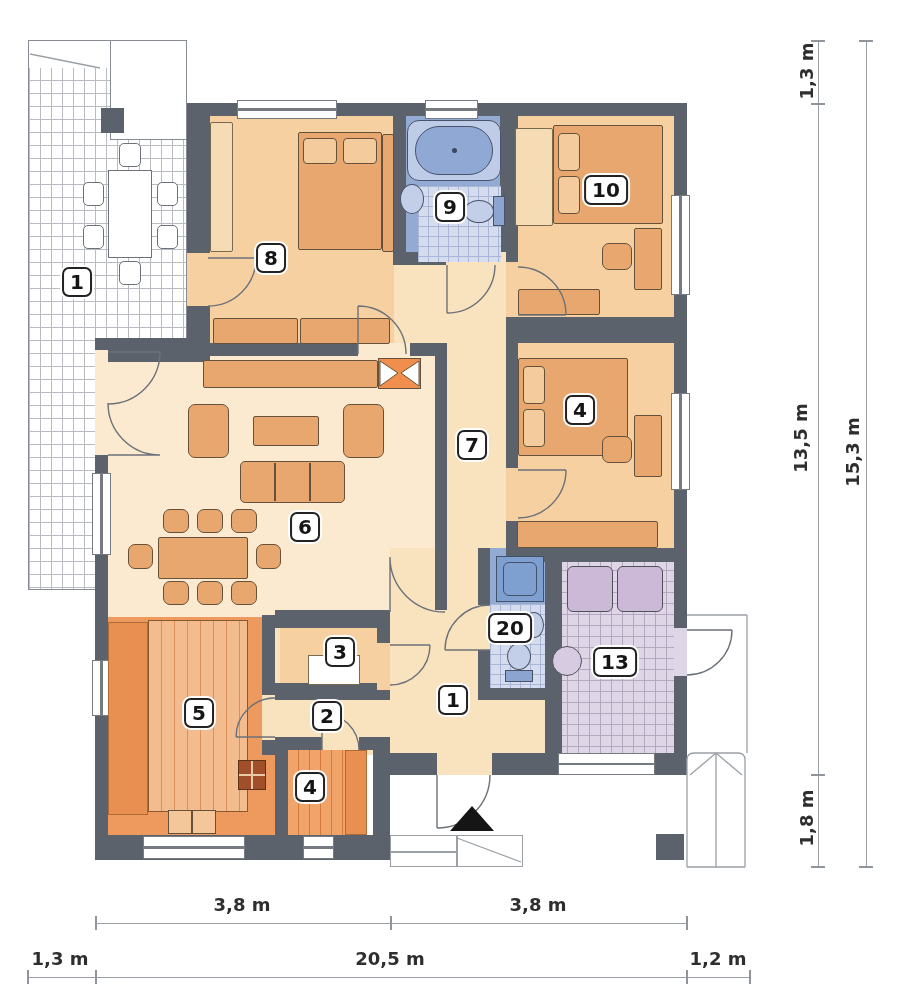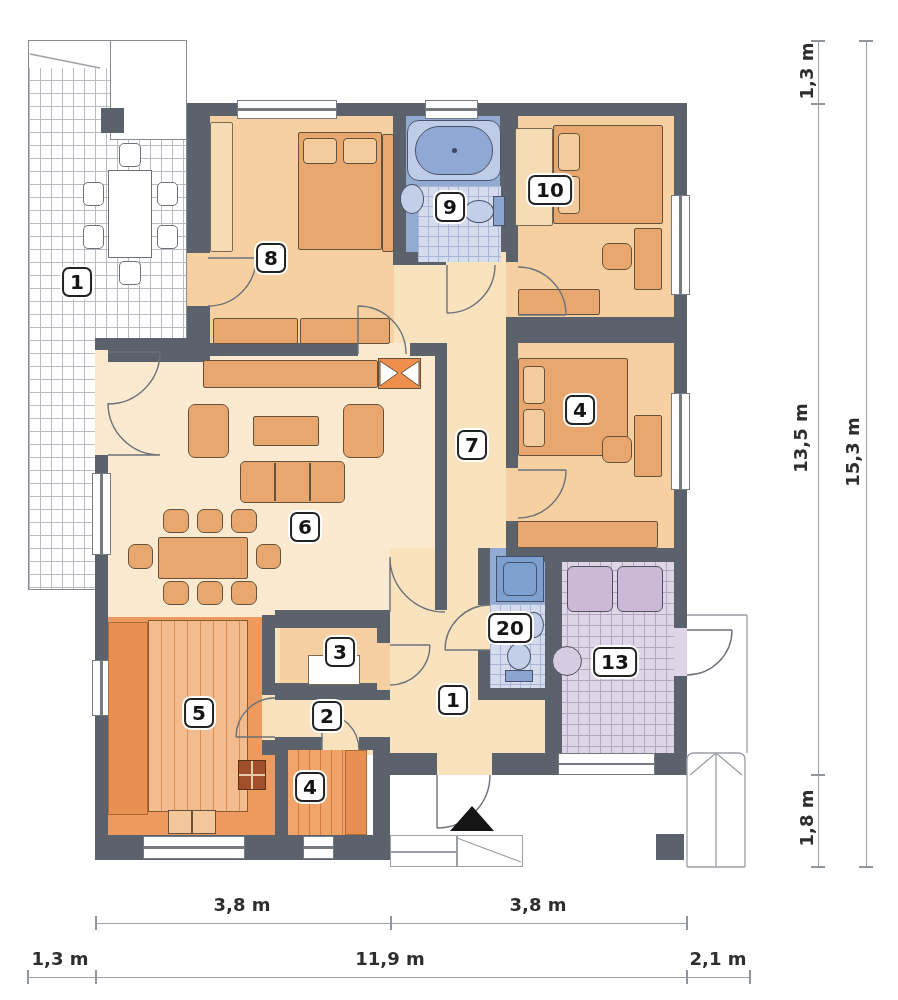"10" div.abs { left: 550px -> 606px }
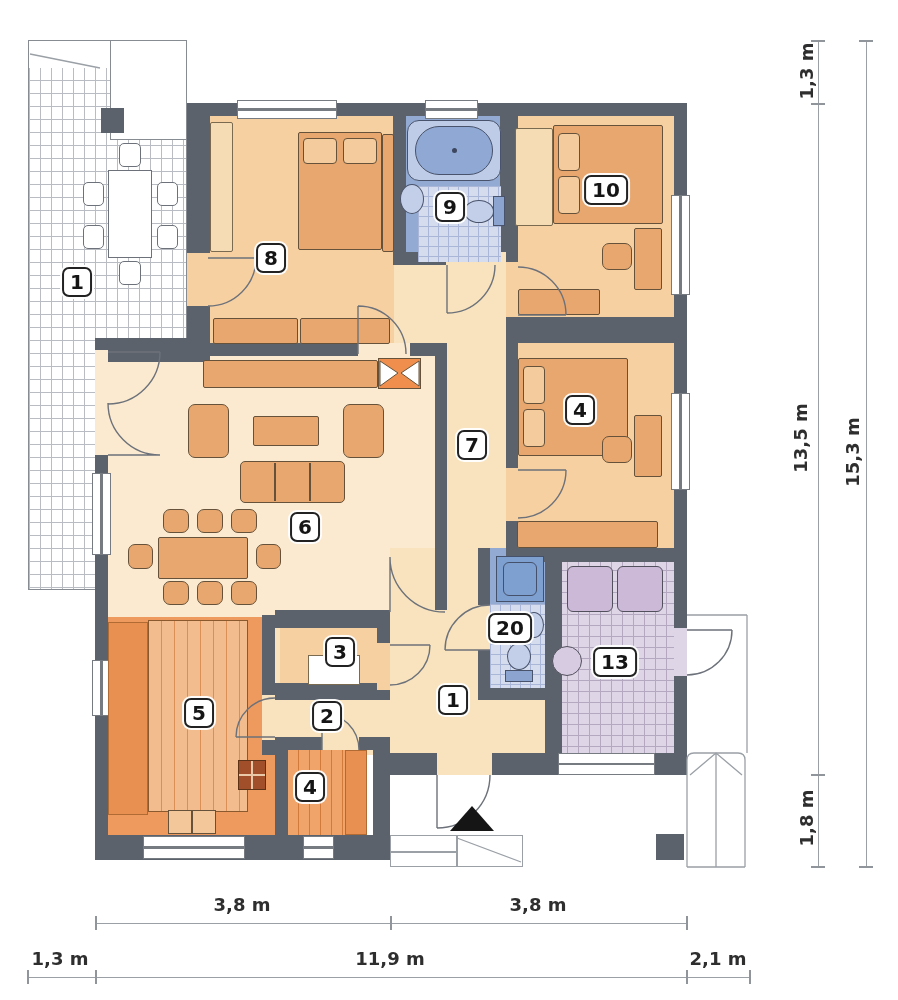"11,9 m" div.abs { text: 11,9 -> 20,5 }
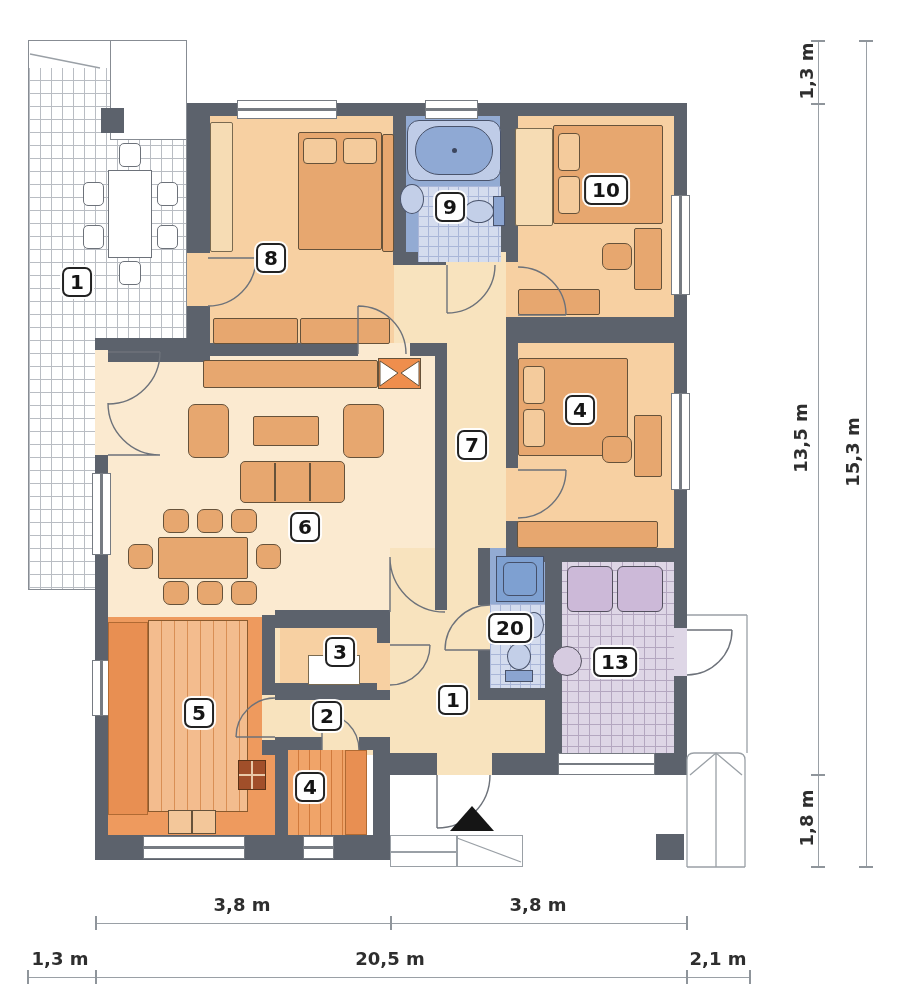"2,1 m" div.abs { text: 2,1 -> 1,2 }
